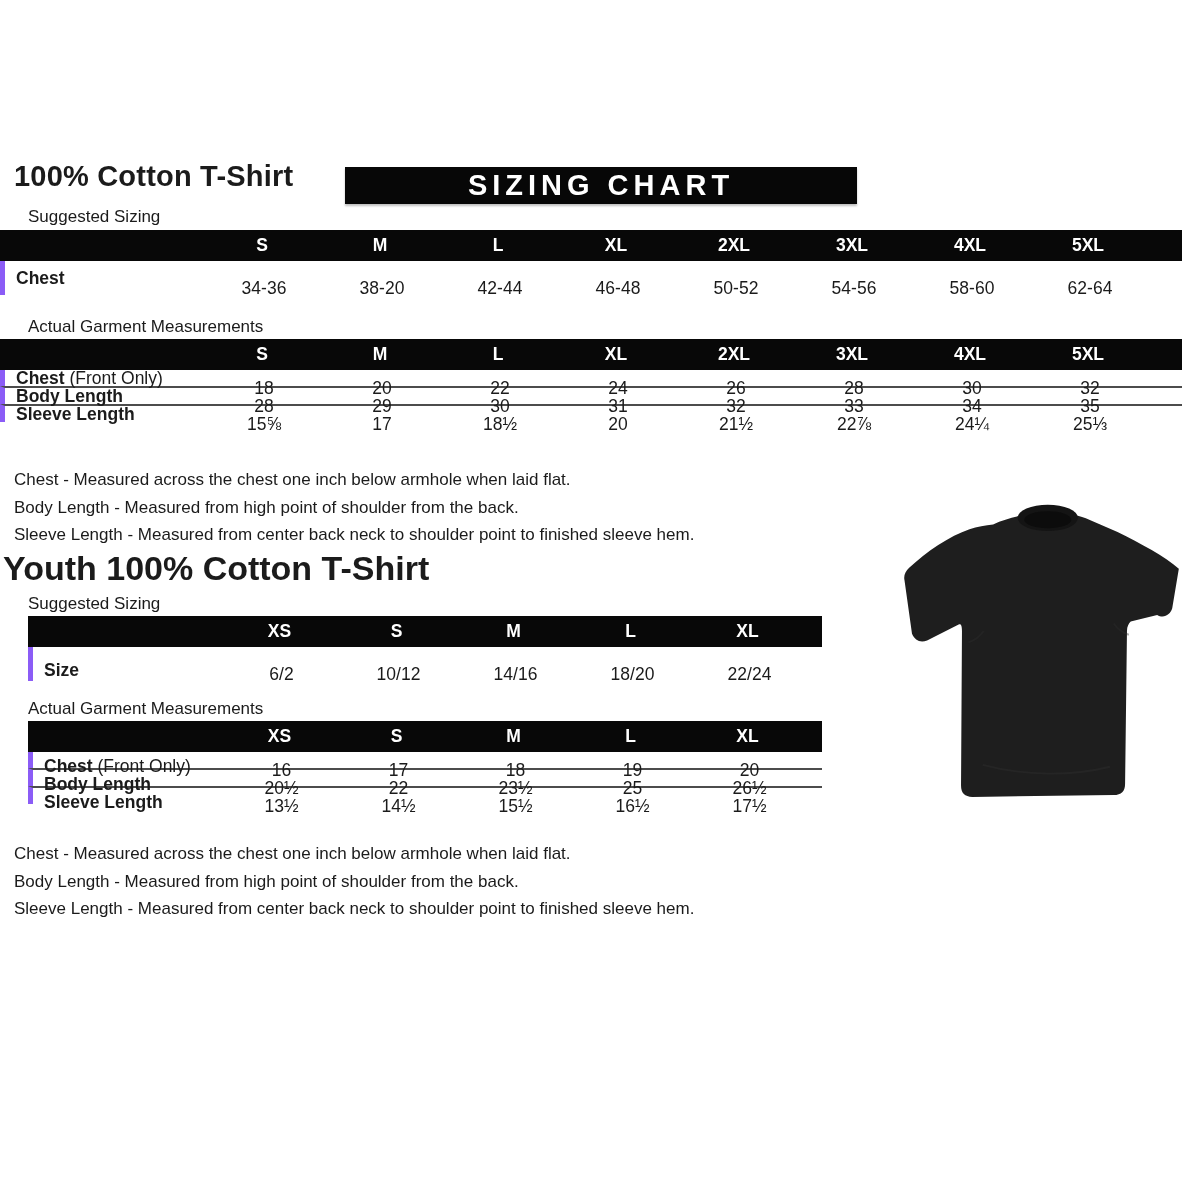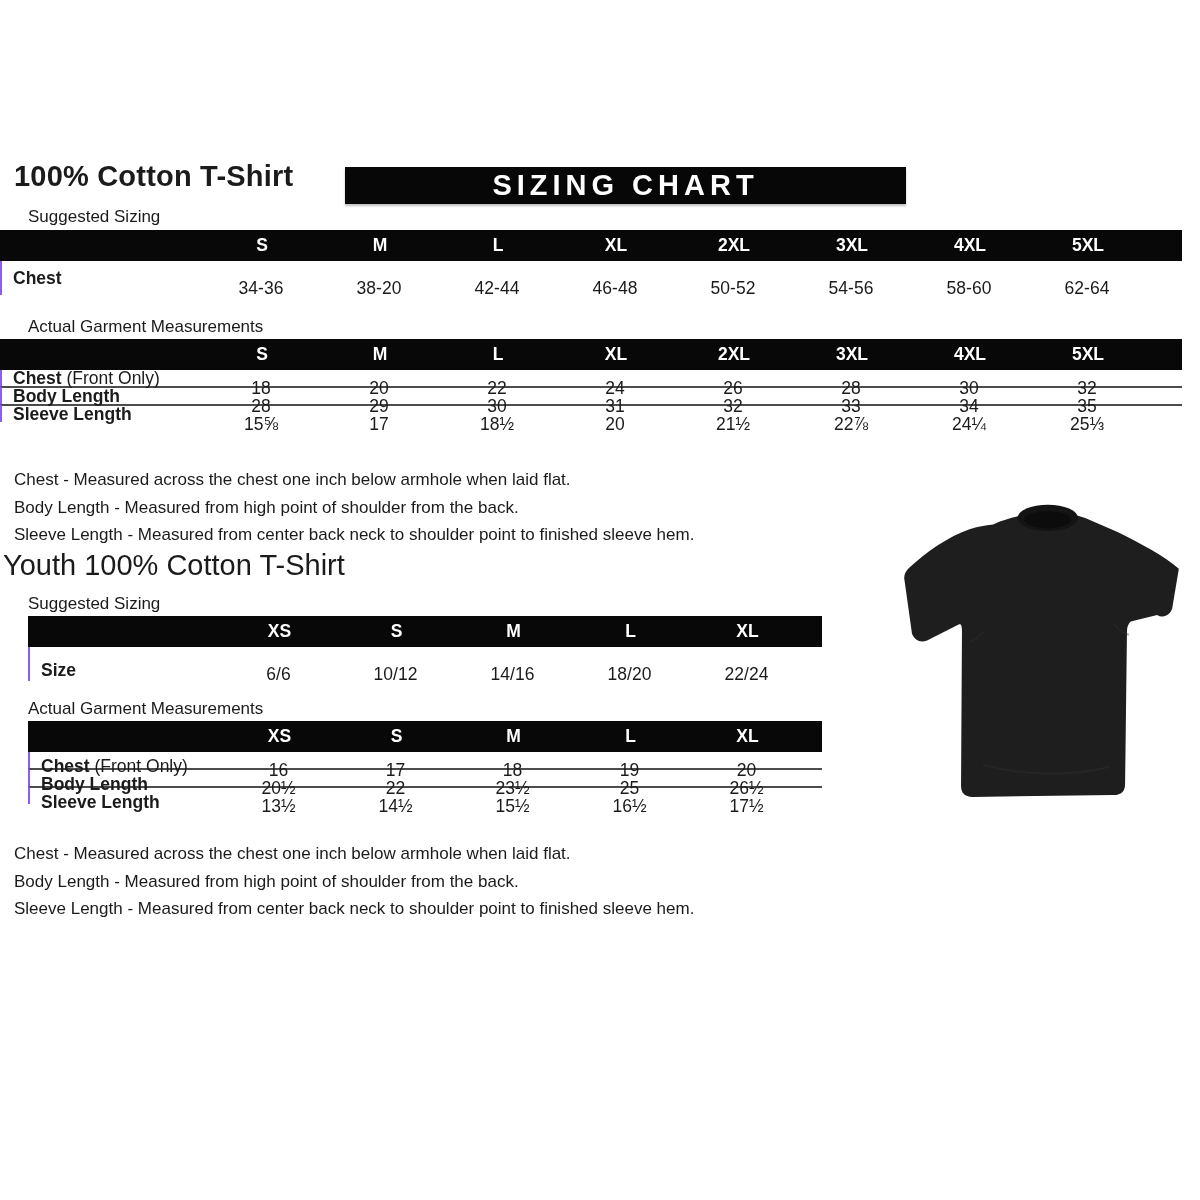"SIZING CHART" .banner { width: 561px -> 512px }
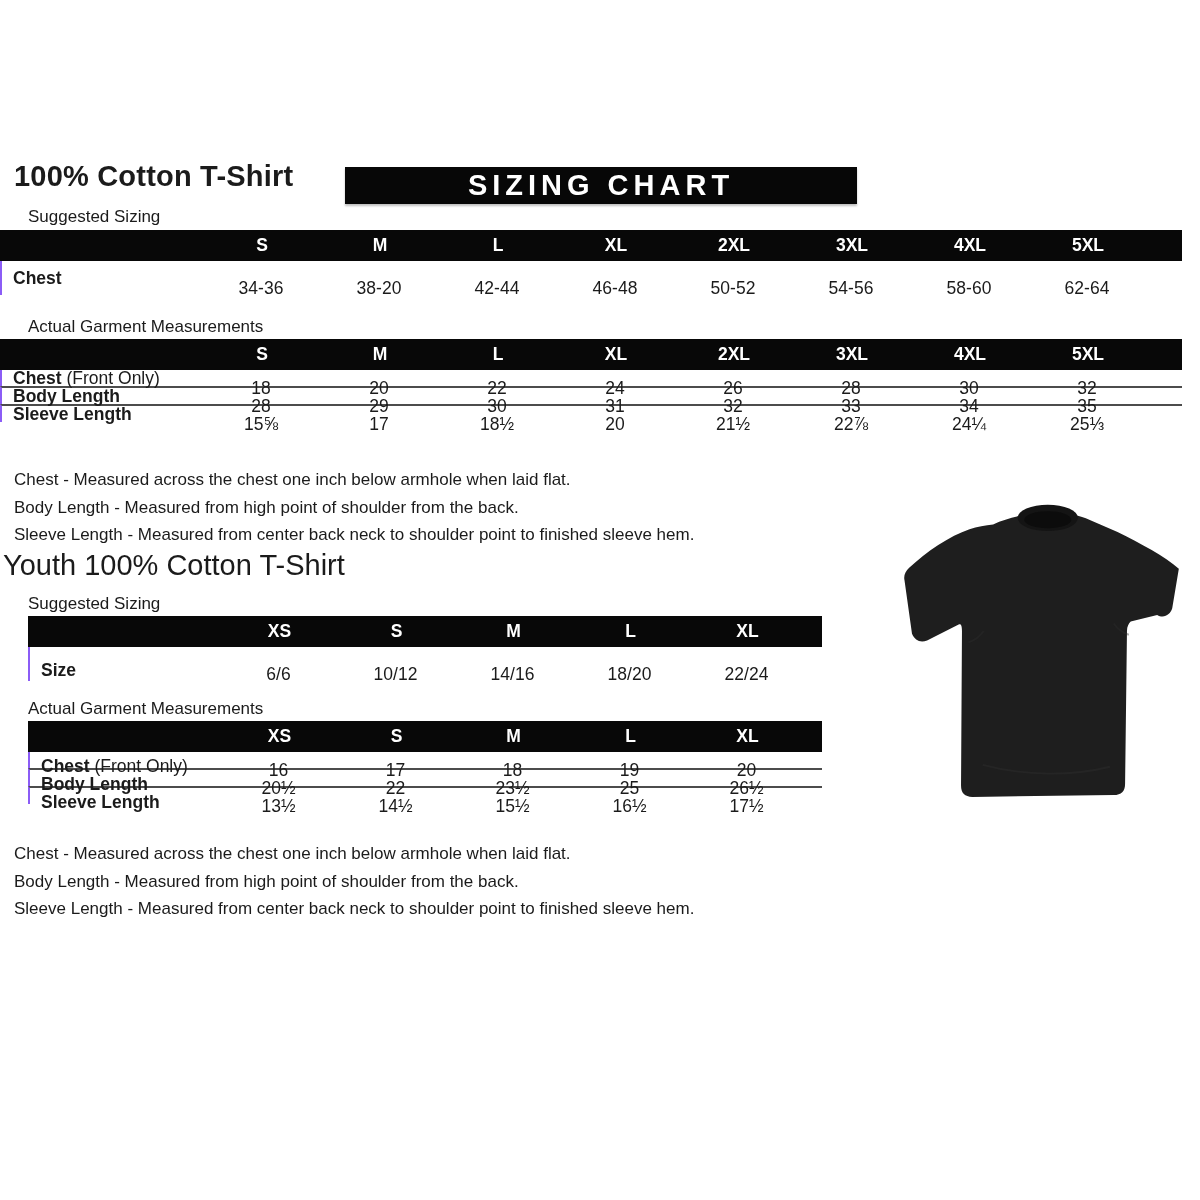"Chest" .trow { border-left: 2px solid #8b5cf6 -> 5px solid #8b5cf6 }
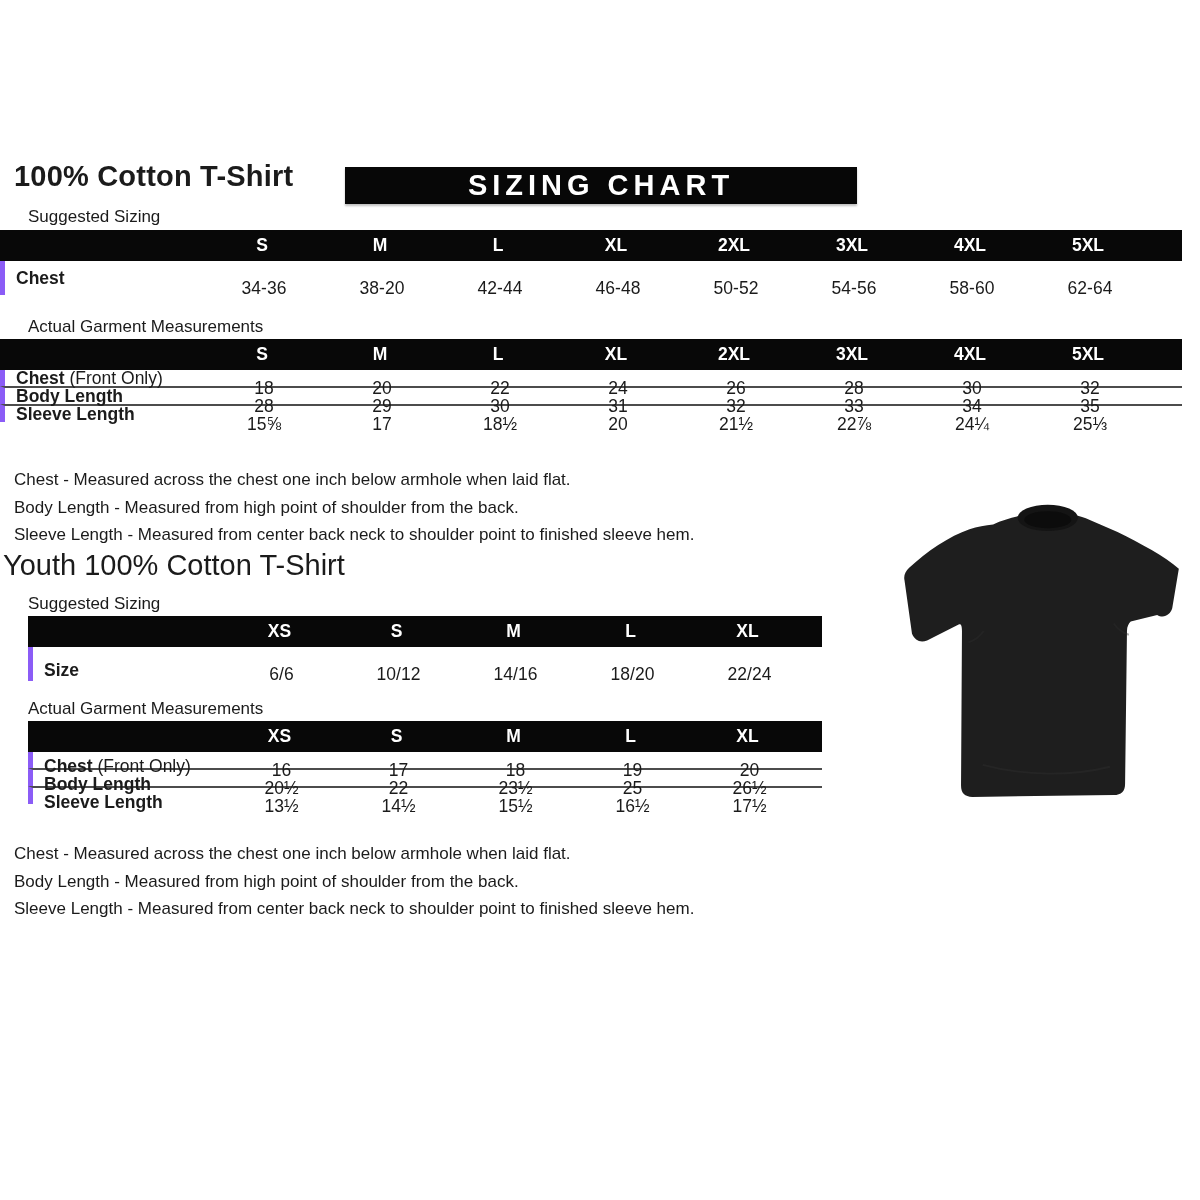"Youth 100% Cotton T-Shirt" .ytitle { font-size: 29px -> 34px; font-weight: 400 -> 700 }
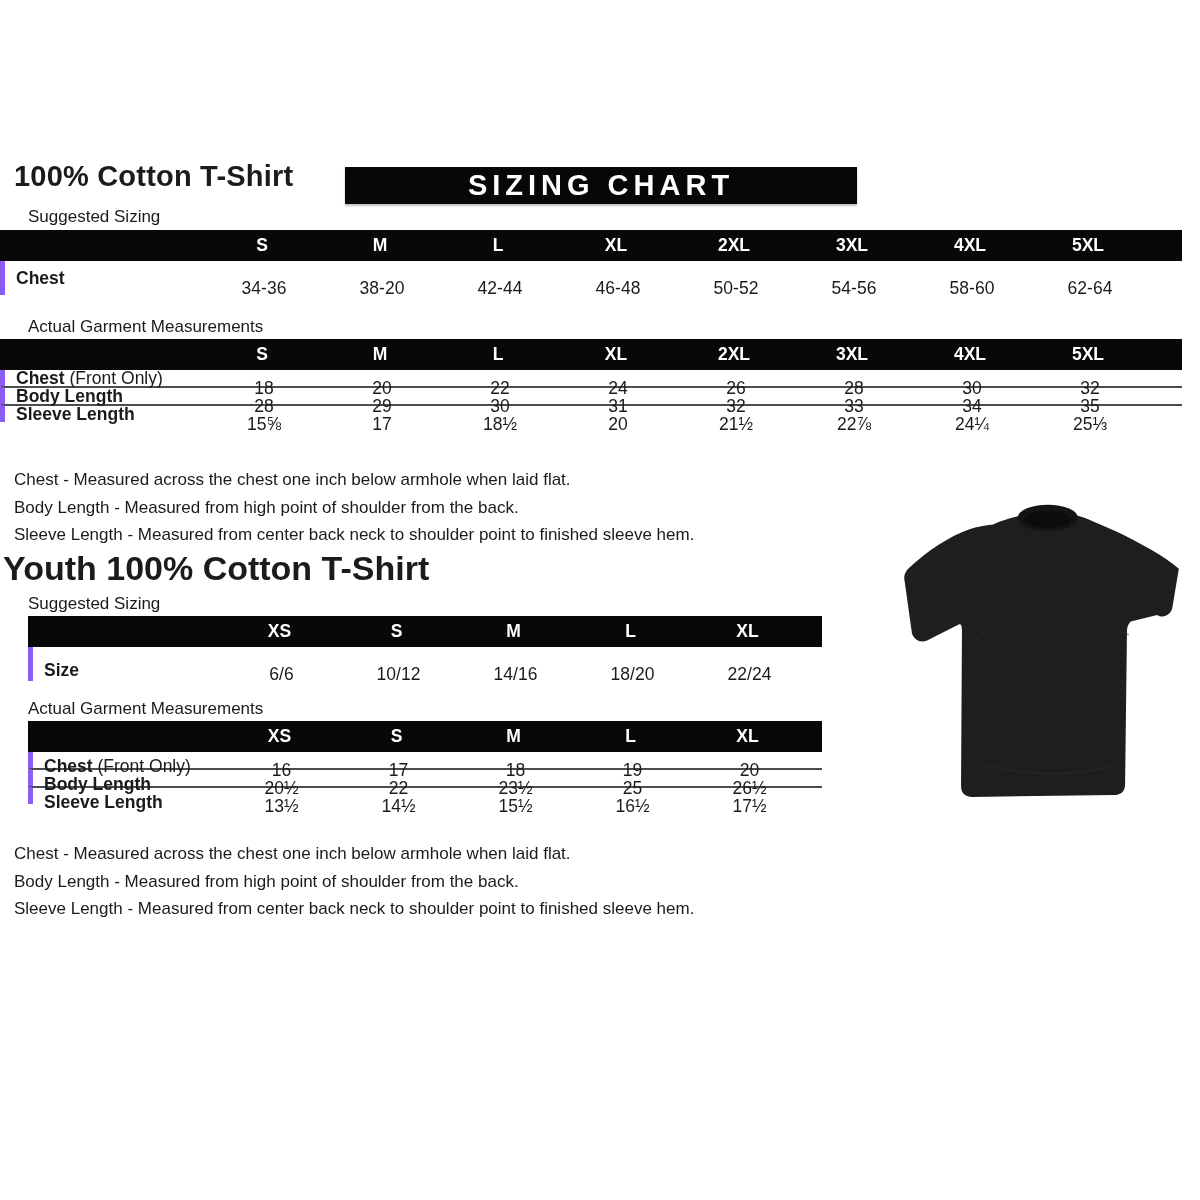"6/6" div.vcell { text: 6/6 -> 6/2 }
